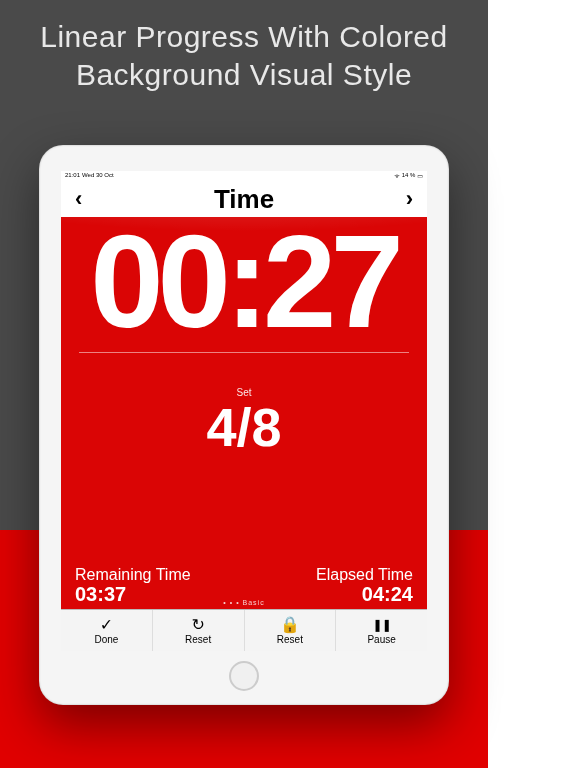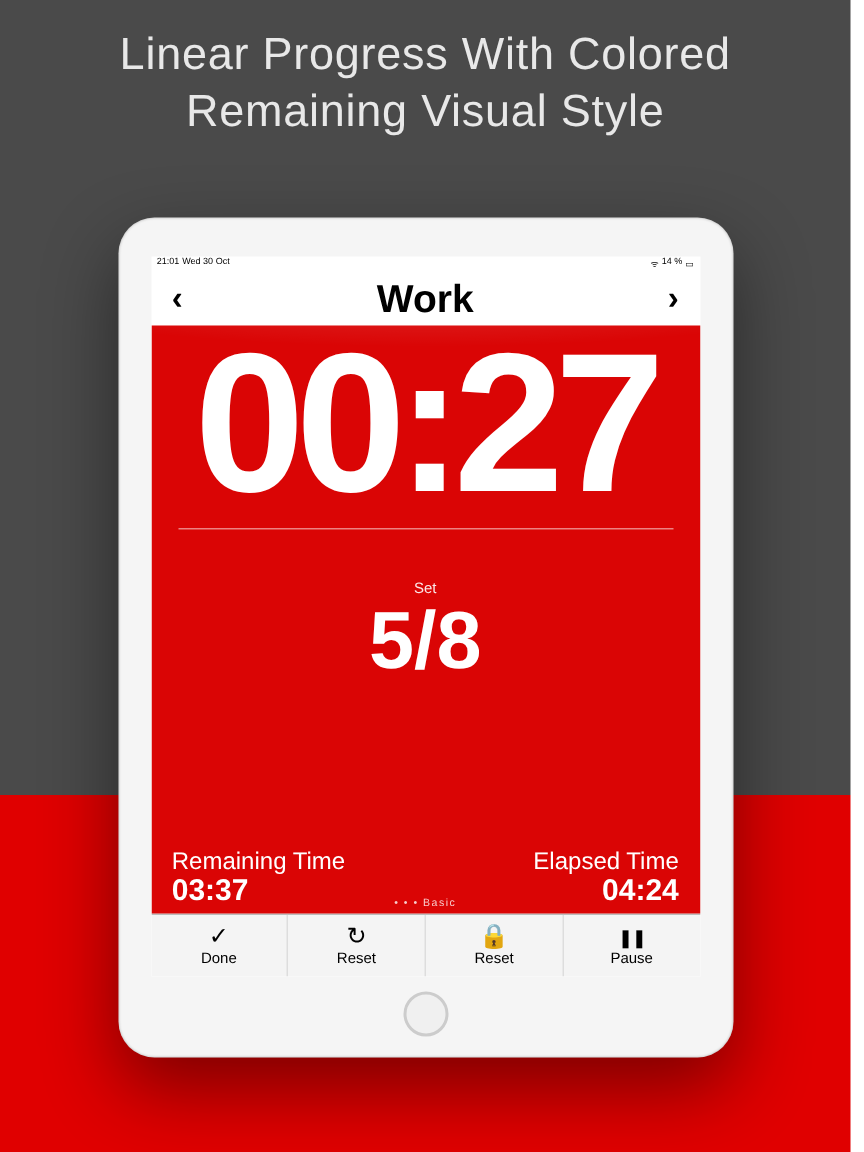"Linear Progress With Colored" .stage { width: 567px -> 488px }
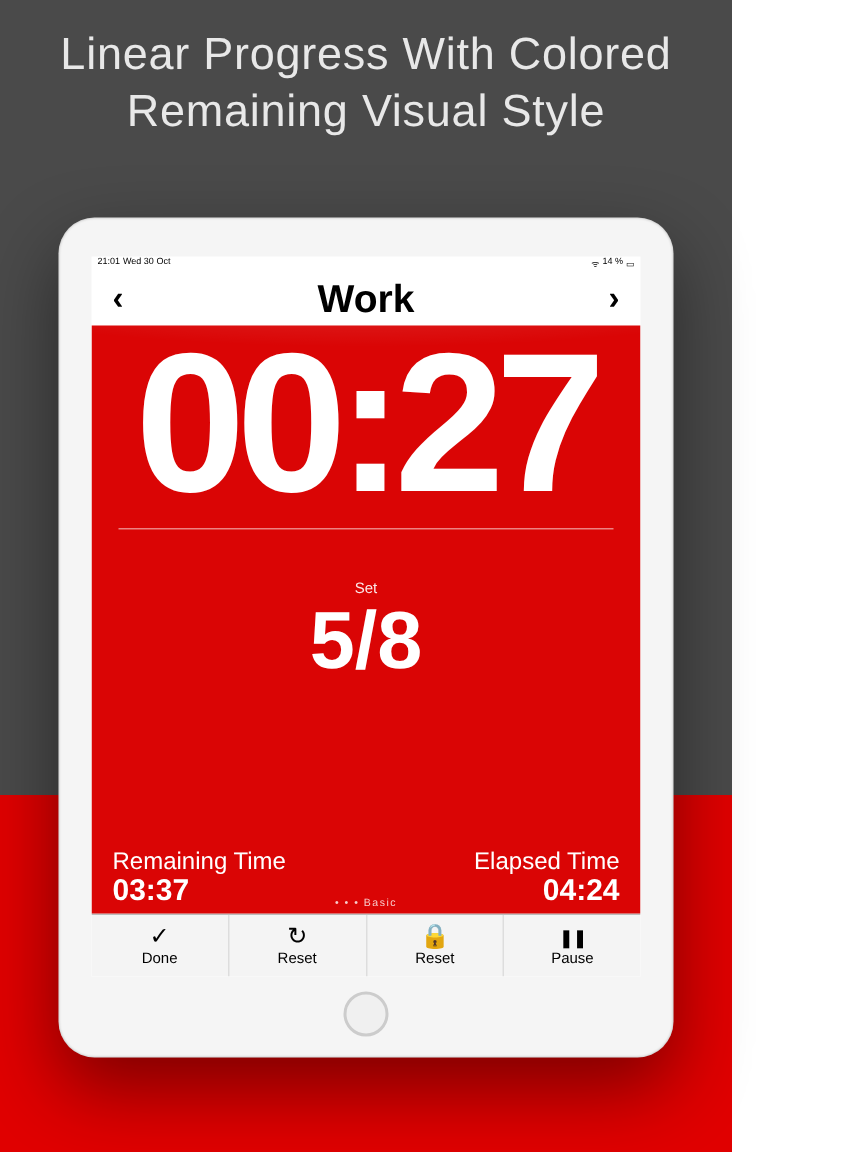"Remaining Visual Style" div { text: Remaining -> Background }
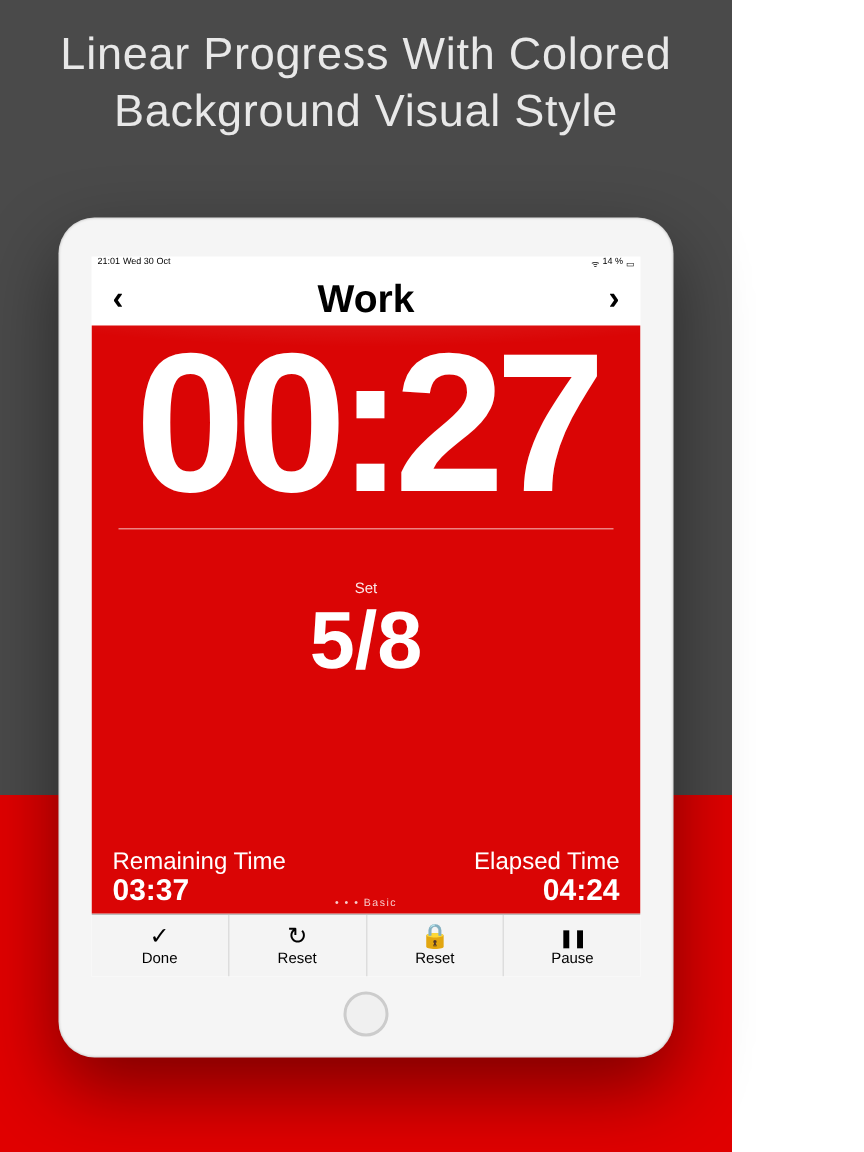"Work" span.title { text: Work -> Time }
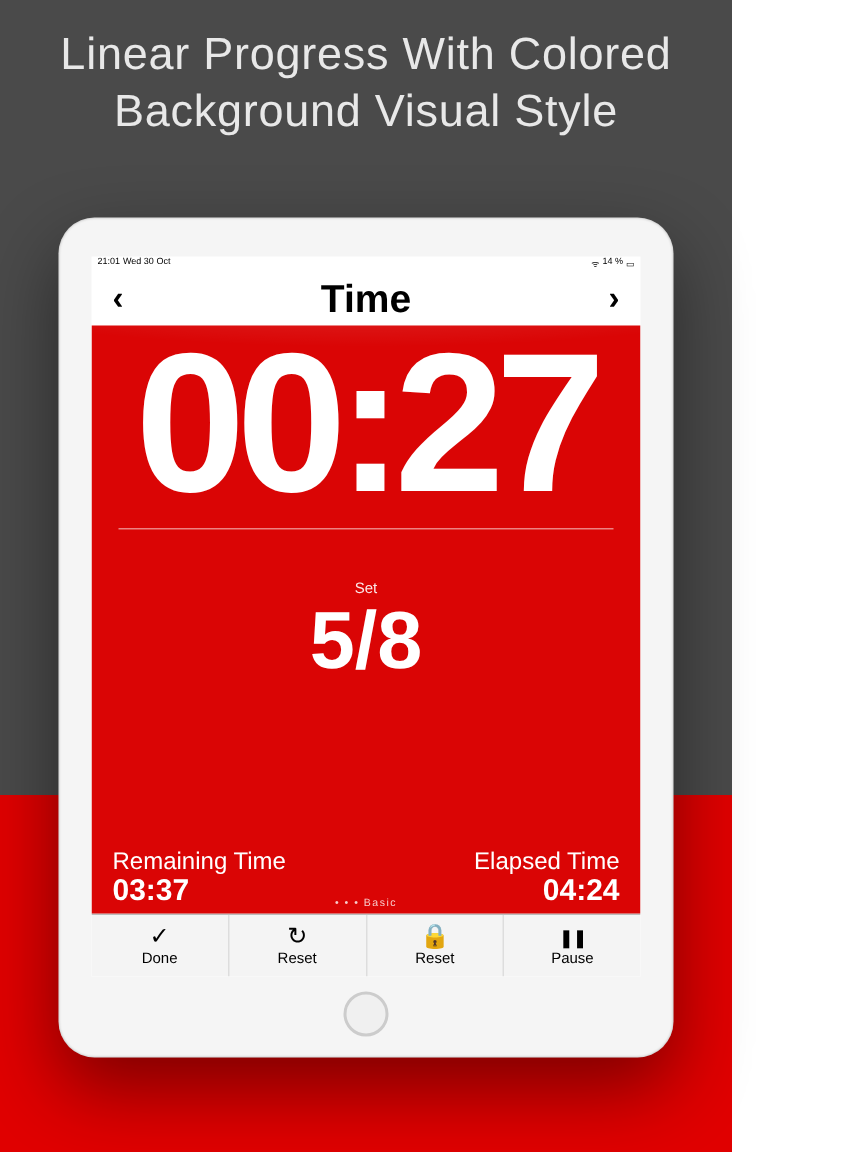"5/8" div.set-value { text: 5/8 -> 4/8 }
